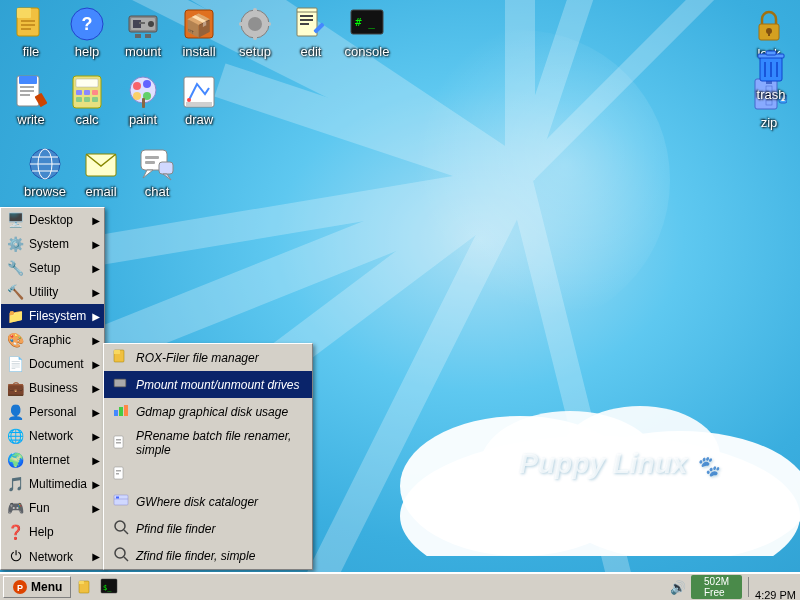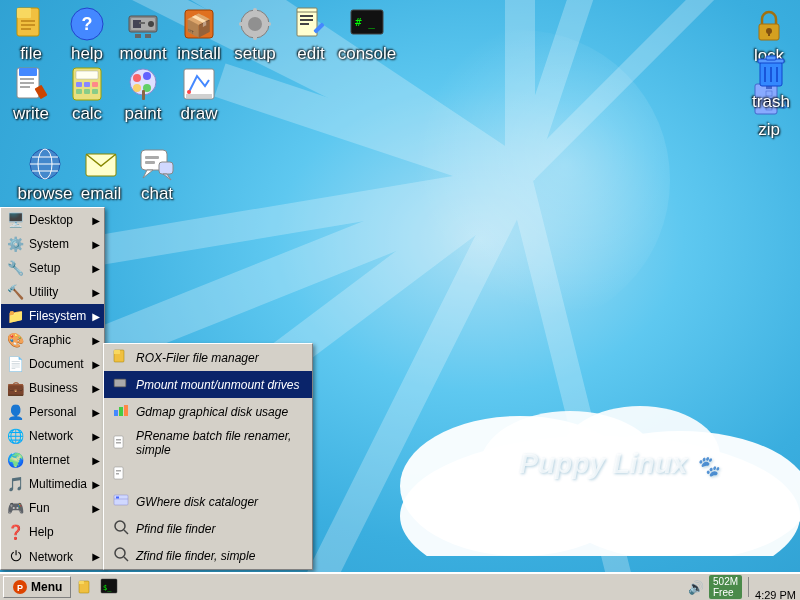"file" .desktop-icon .icon-label { font-size: 17px -> 13px }
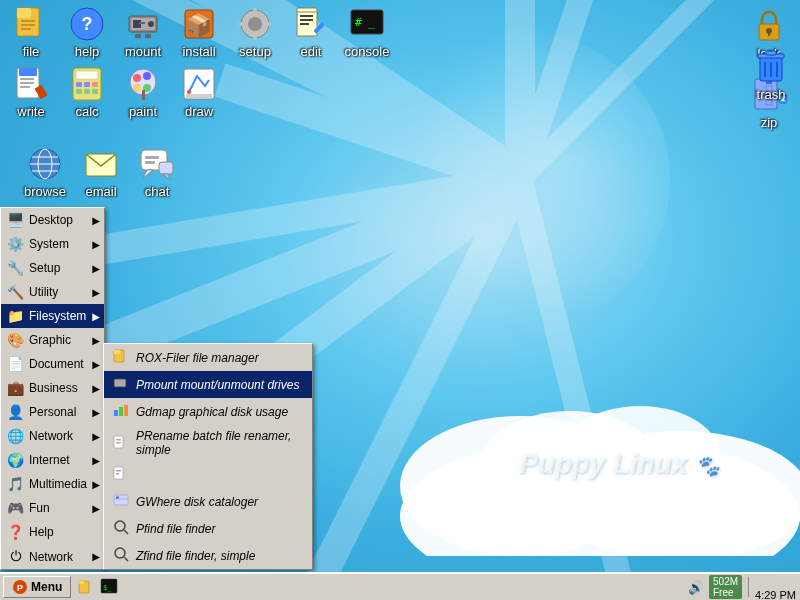"write" .desktop-icons-row2 { top: 60px -> 68px }
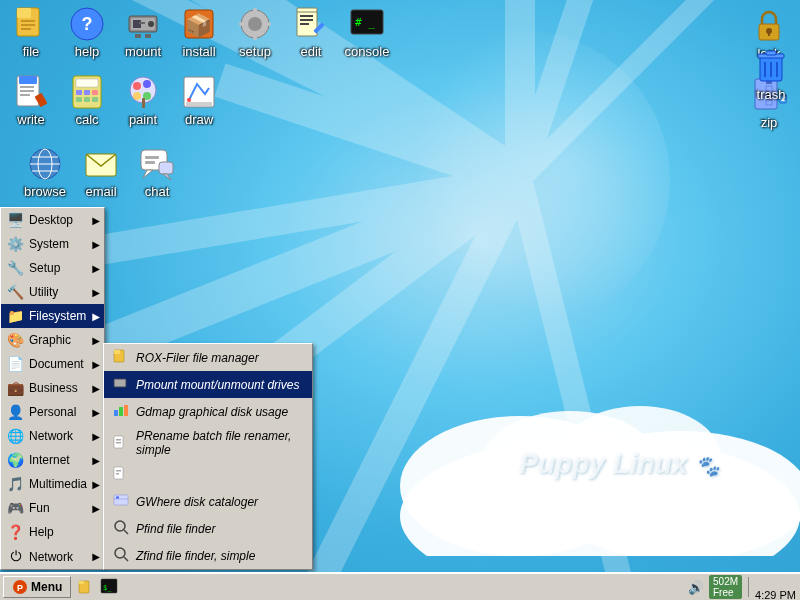"502M" .mem-badge { padding: 1px 4px -> 1px 13px }
